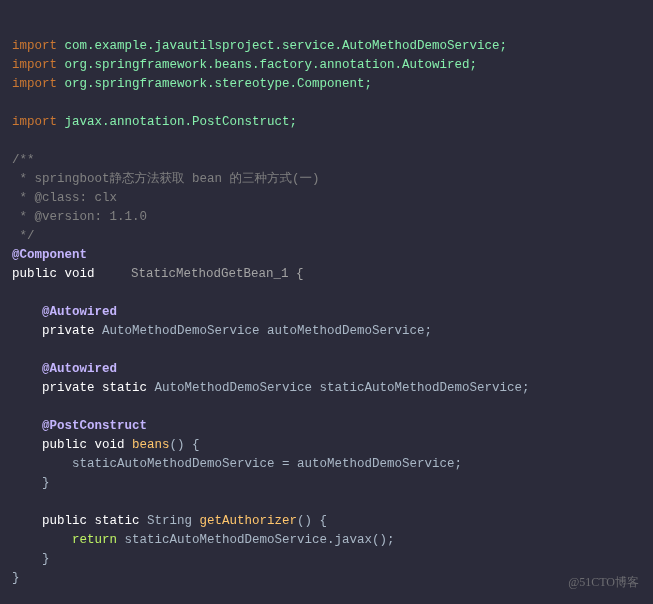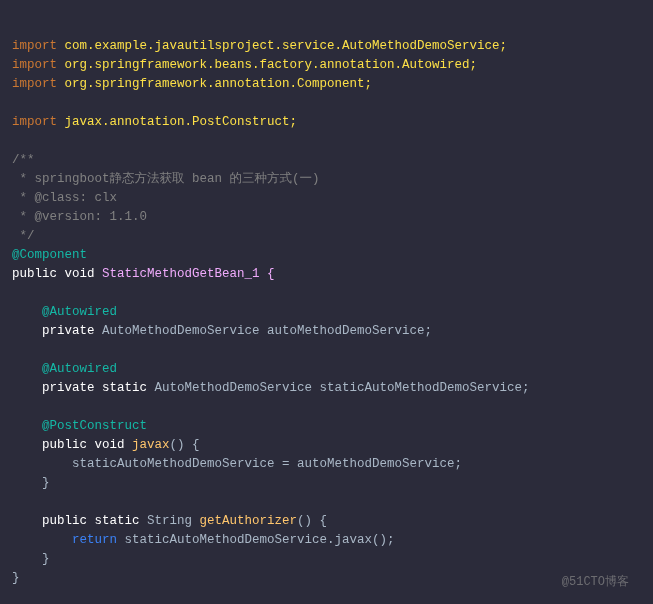"com.example.javautilsproject.service.Aut" .k-pkg { color: #fde047 -> #86efac }
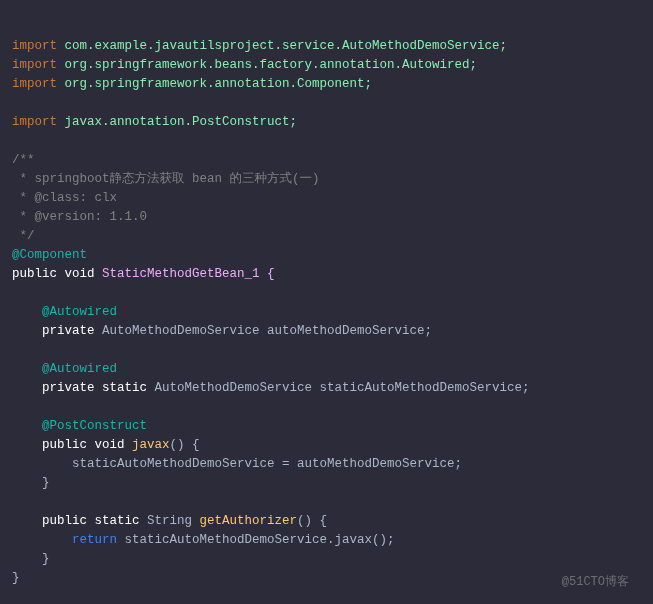"org.springframework.annotation.Component" span.k-pkg { text: org.springframework.annotation.Component -> org.springframework.stereotype.Component }
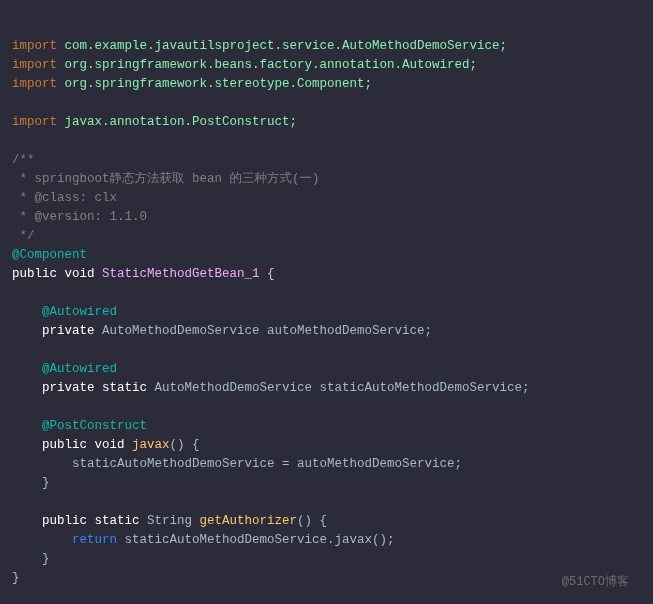"@Component" .annotation { color: #14b8a6 -> #c4b5fd; font-weight: none -> bold }
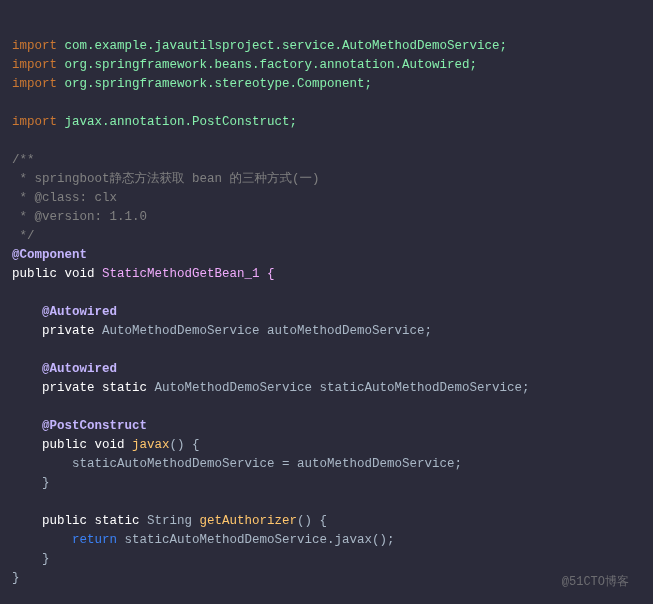"StaticMethodGetBean_1 {" .classname { color: #f0abfc -> #a3a3a3; margin-left: none -> 29px }
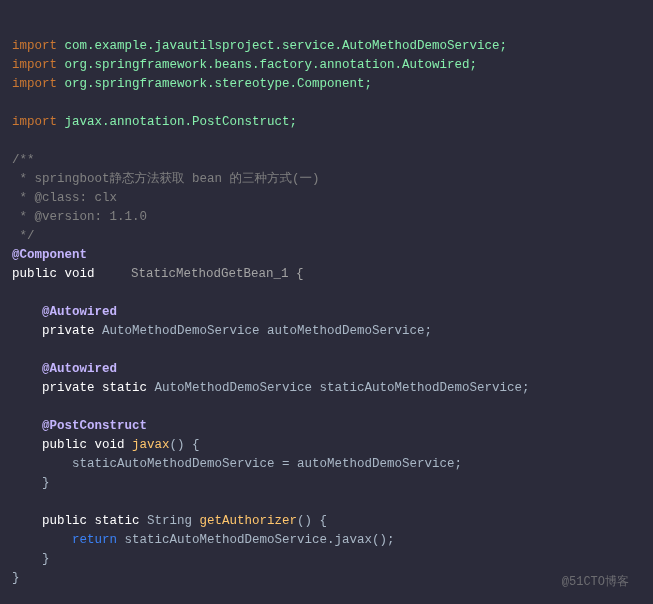"javax" span.method-decl { text: javax -> beans }
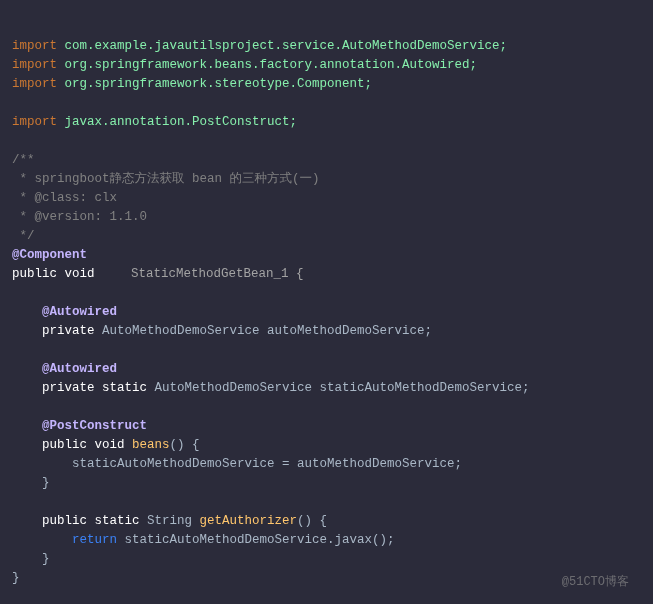"return" .ret { color: #3b82f6 -> #bef264 }
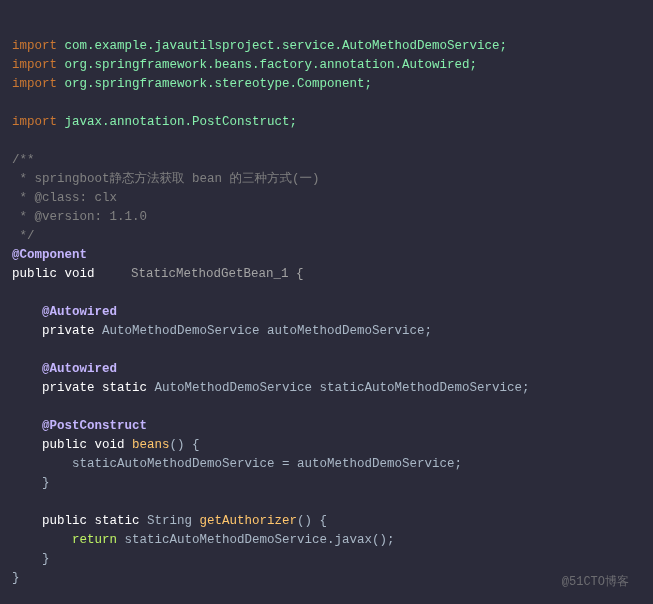"@51CTO博客" .watermark { font-family: Liberation Mono, monospace -> Liberation Serif, serif; right: 24px -> 14px }
